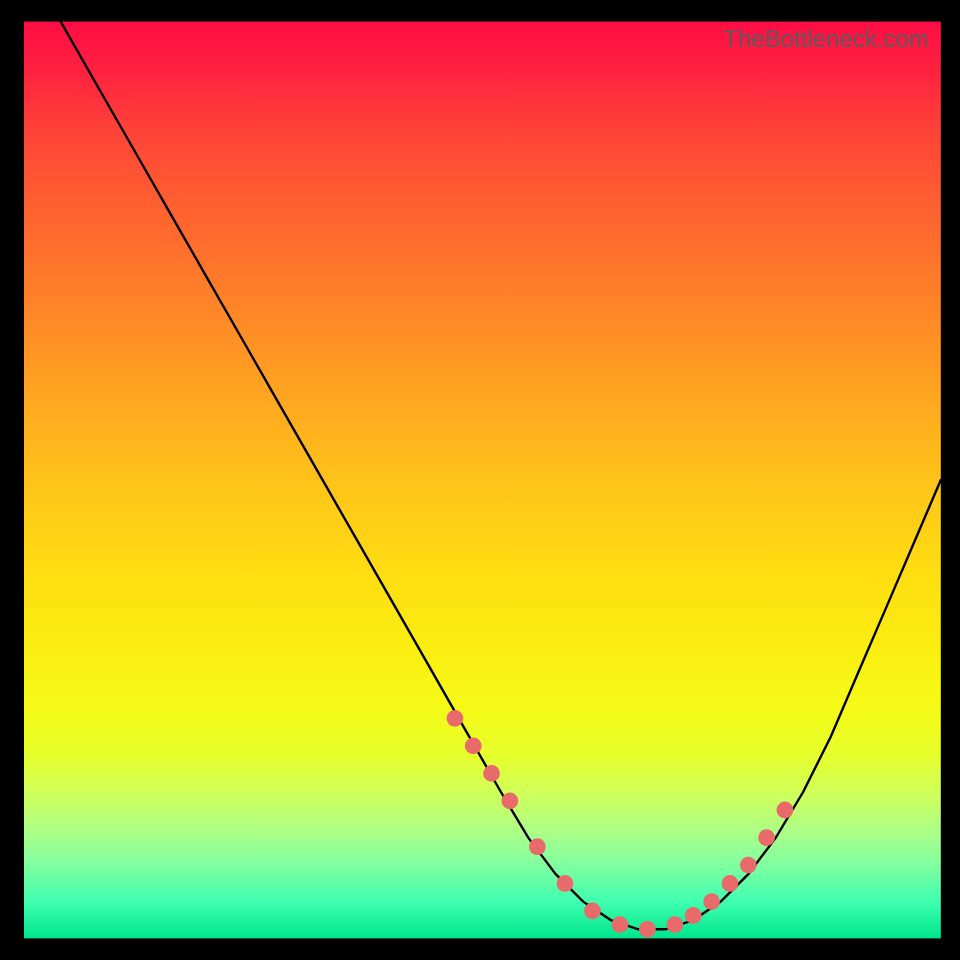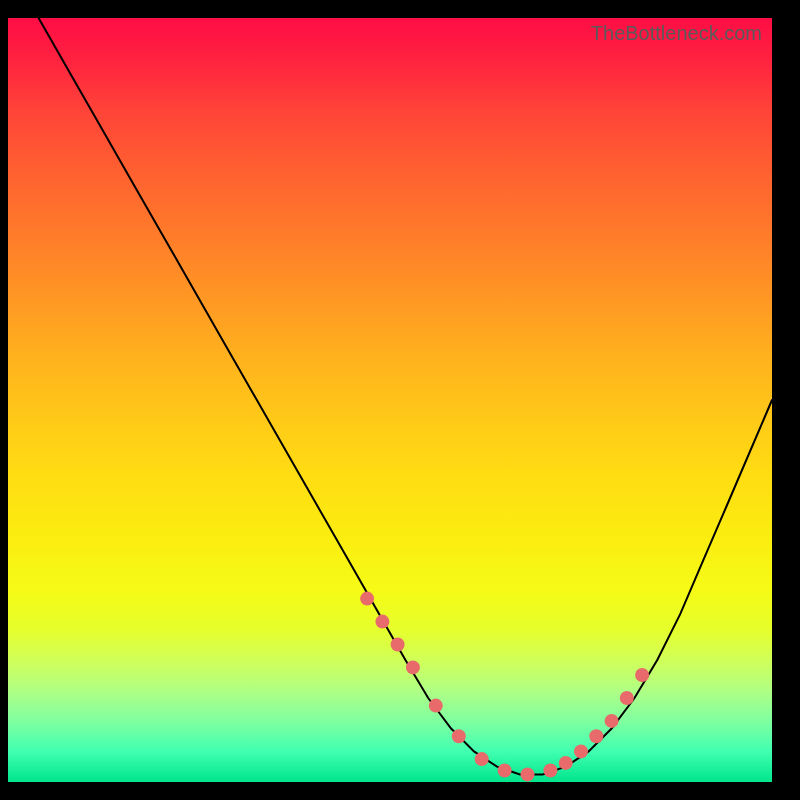"TheBottleneck.com" .plot-area { left: 8px -> 20px }
